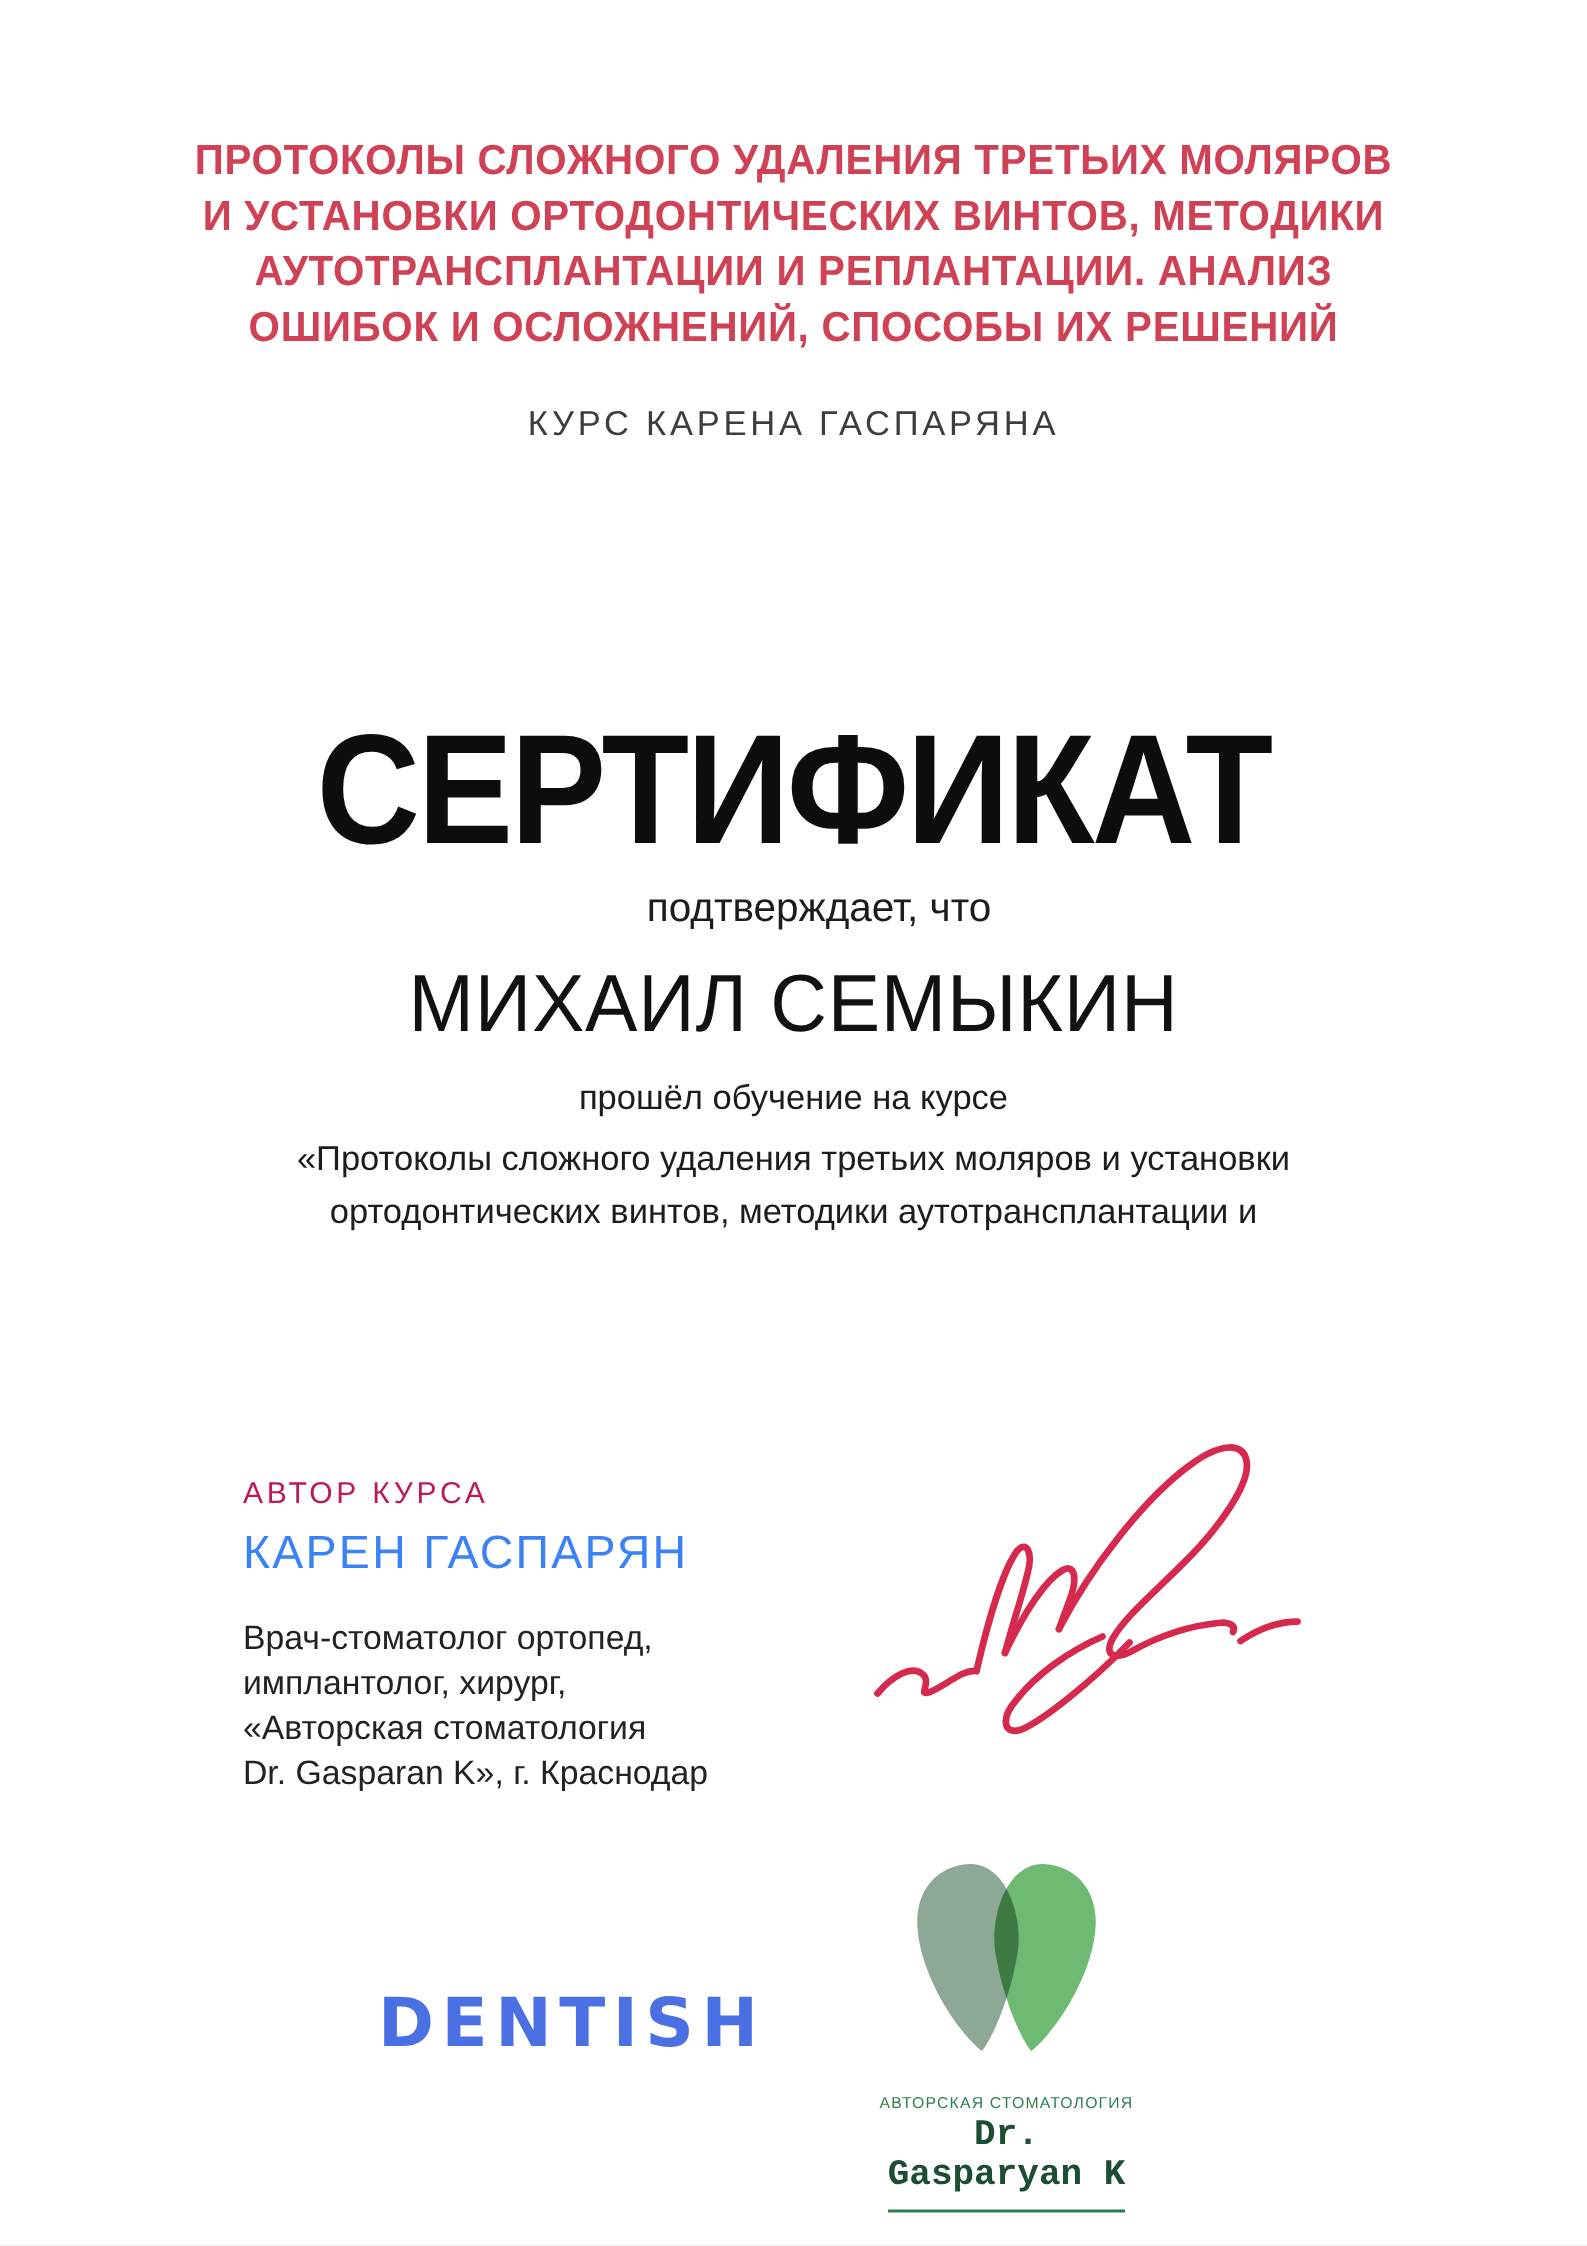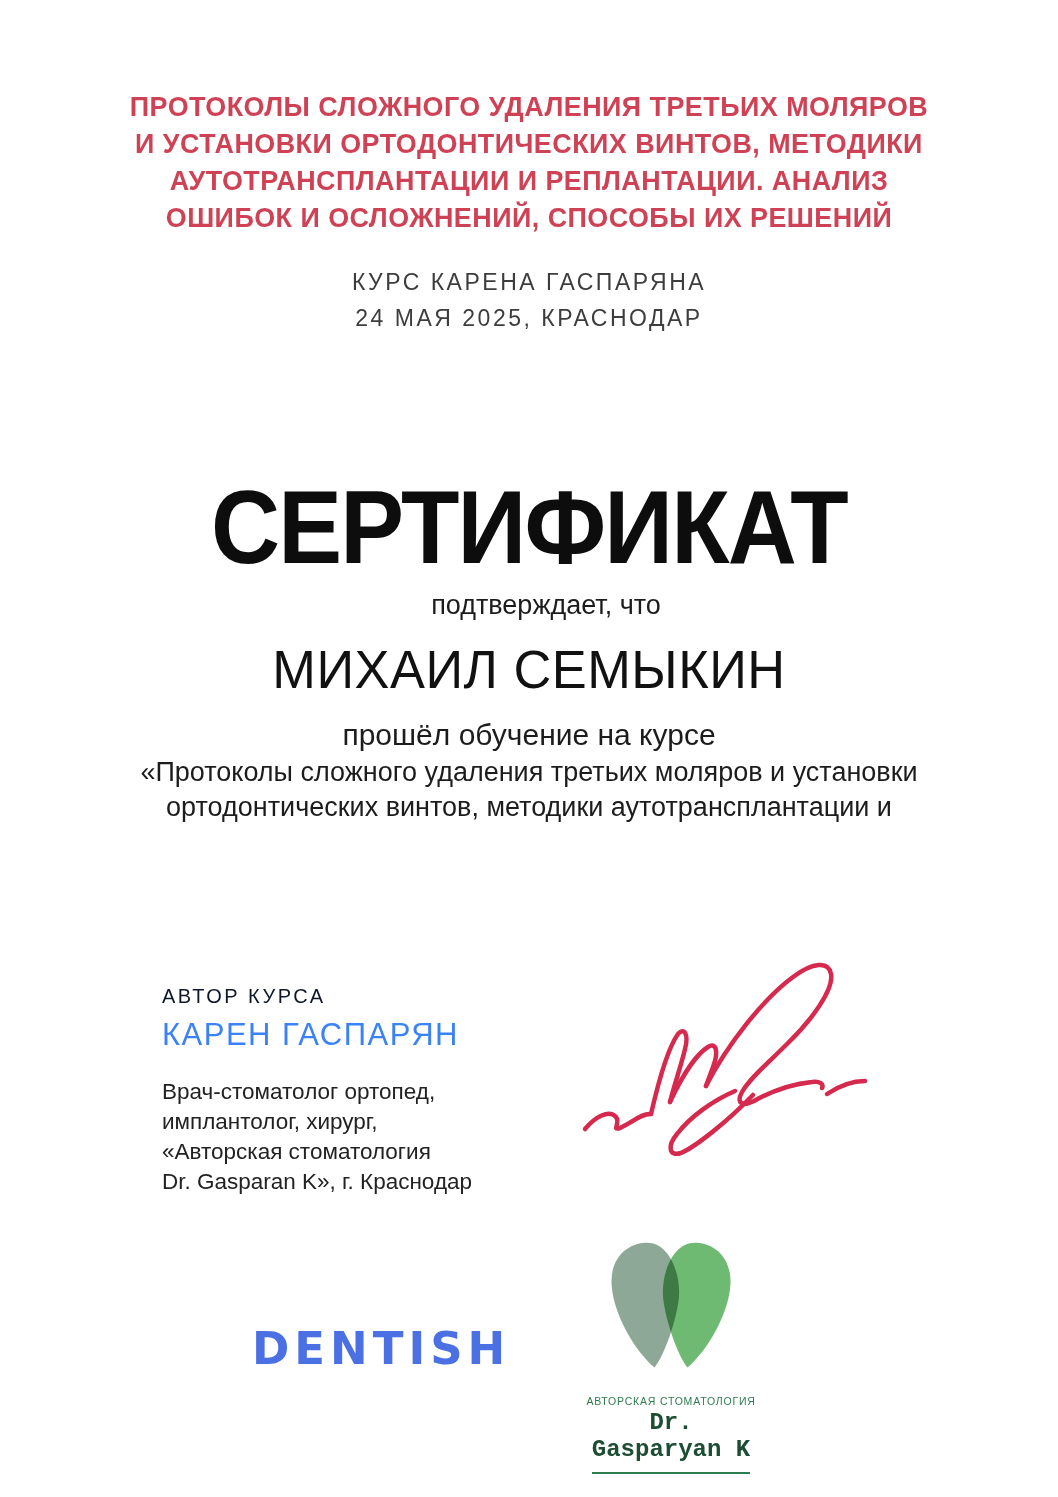"24 МАЯ 2025, КРАСНОДАР" div { html: <div>24 МАЯ 2025, КРАСНОДАР</div> -> none }
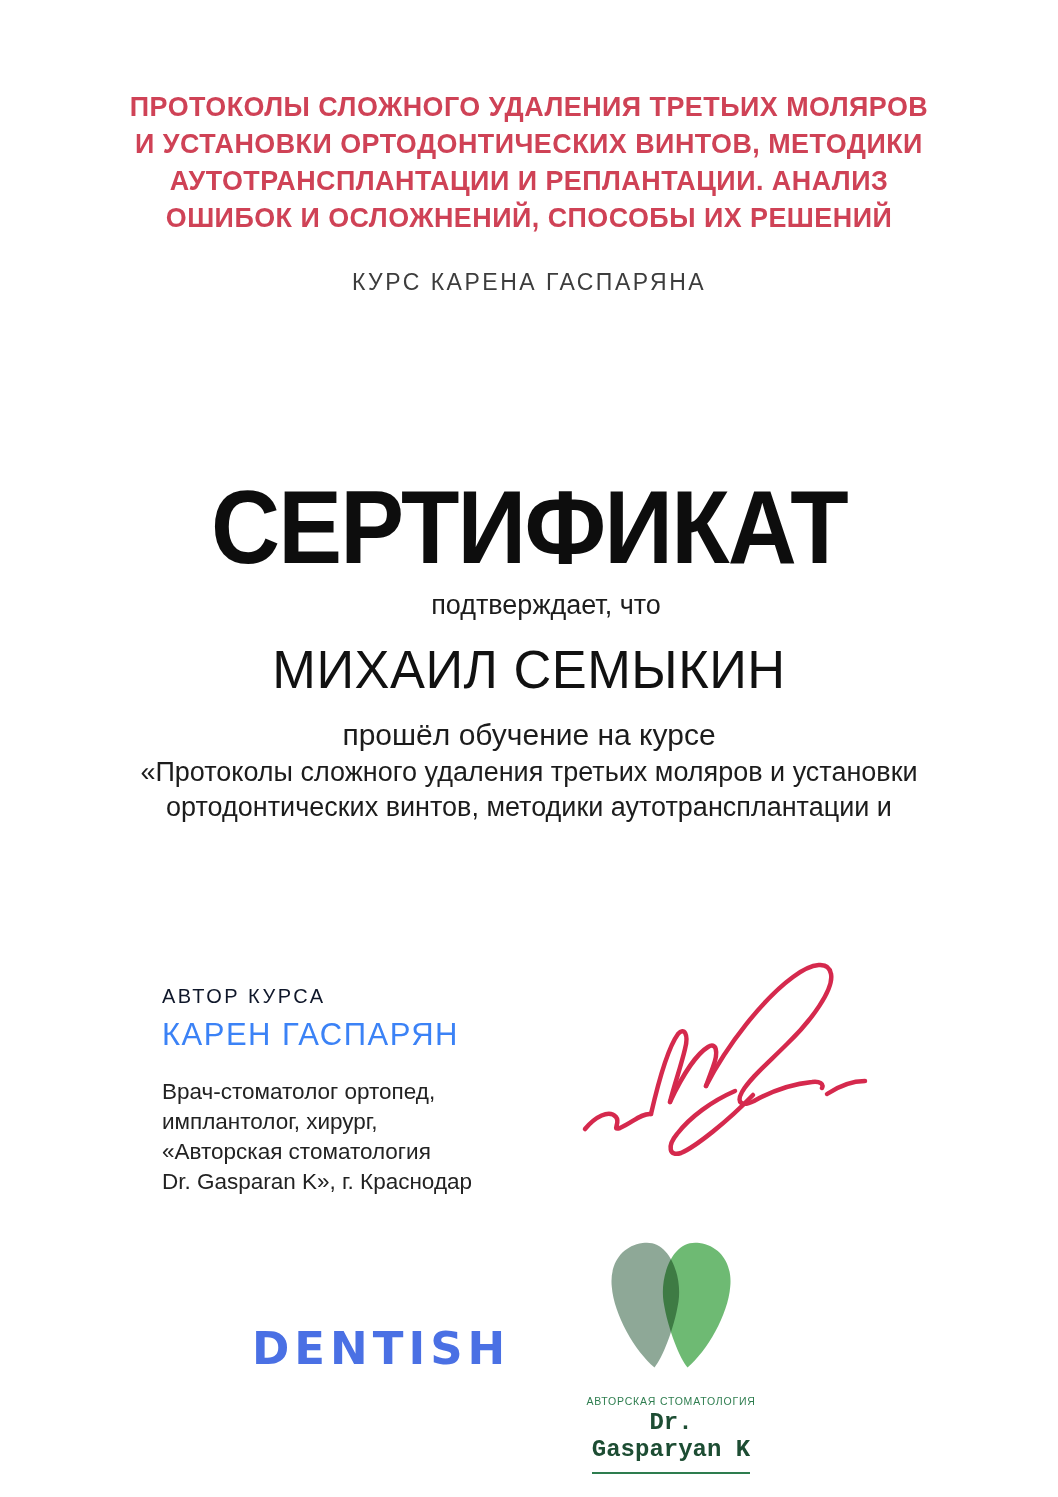"прошёл обучение на курсе" .completed { font-size: 30px -> 23px }
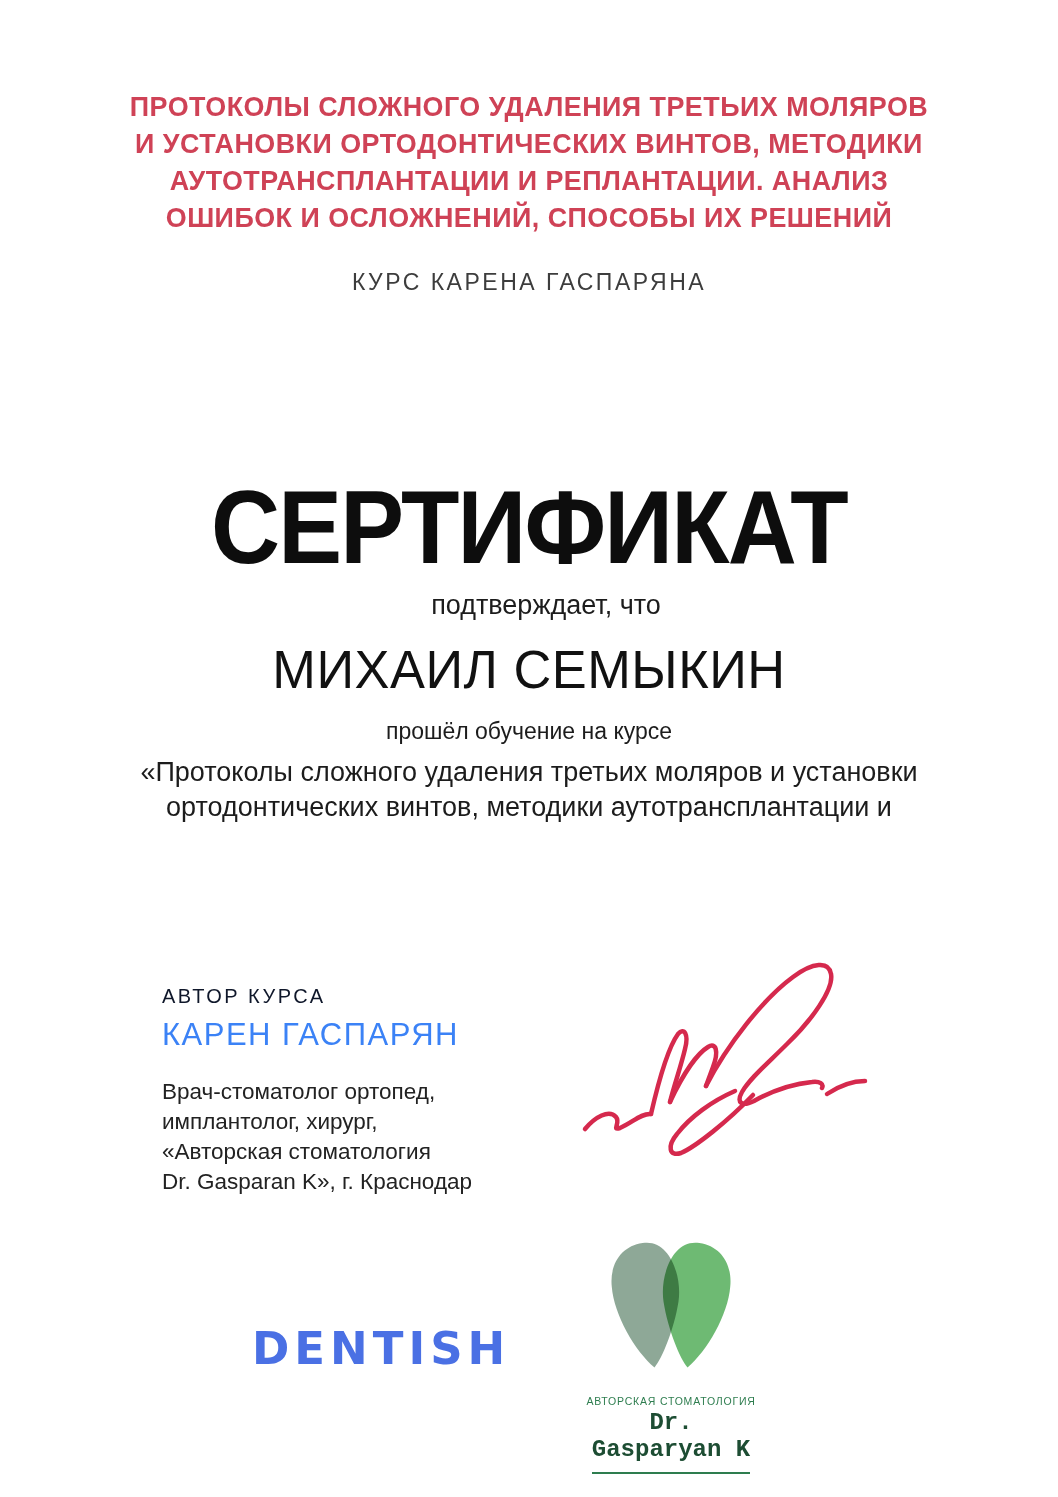"«Протоколы сложного удаления третьих" .quote { font-size: 27px -> 23px }
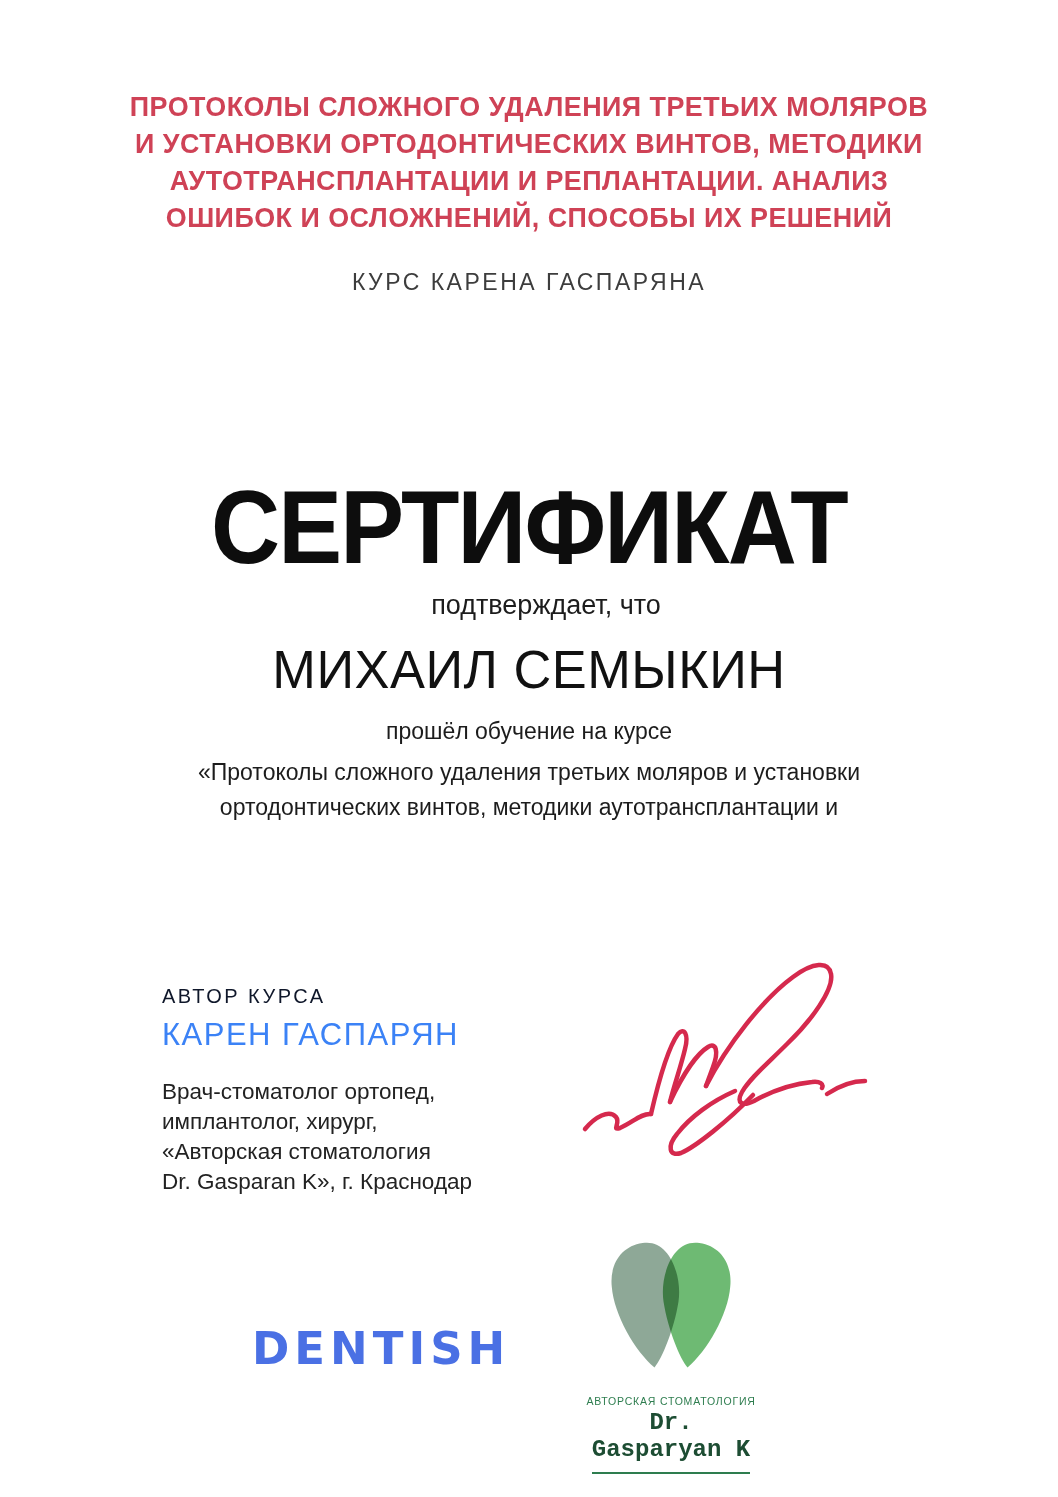"АВТОР КУРСА" .author-label { color: #0f172a -> #be185d }
